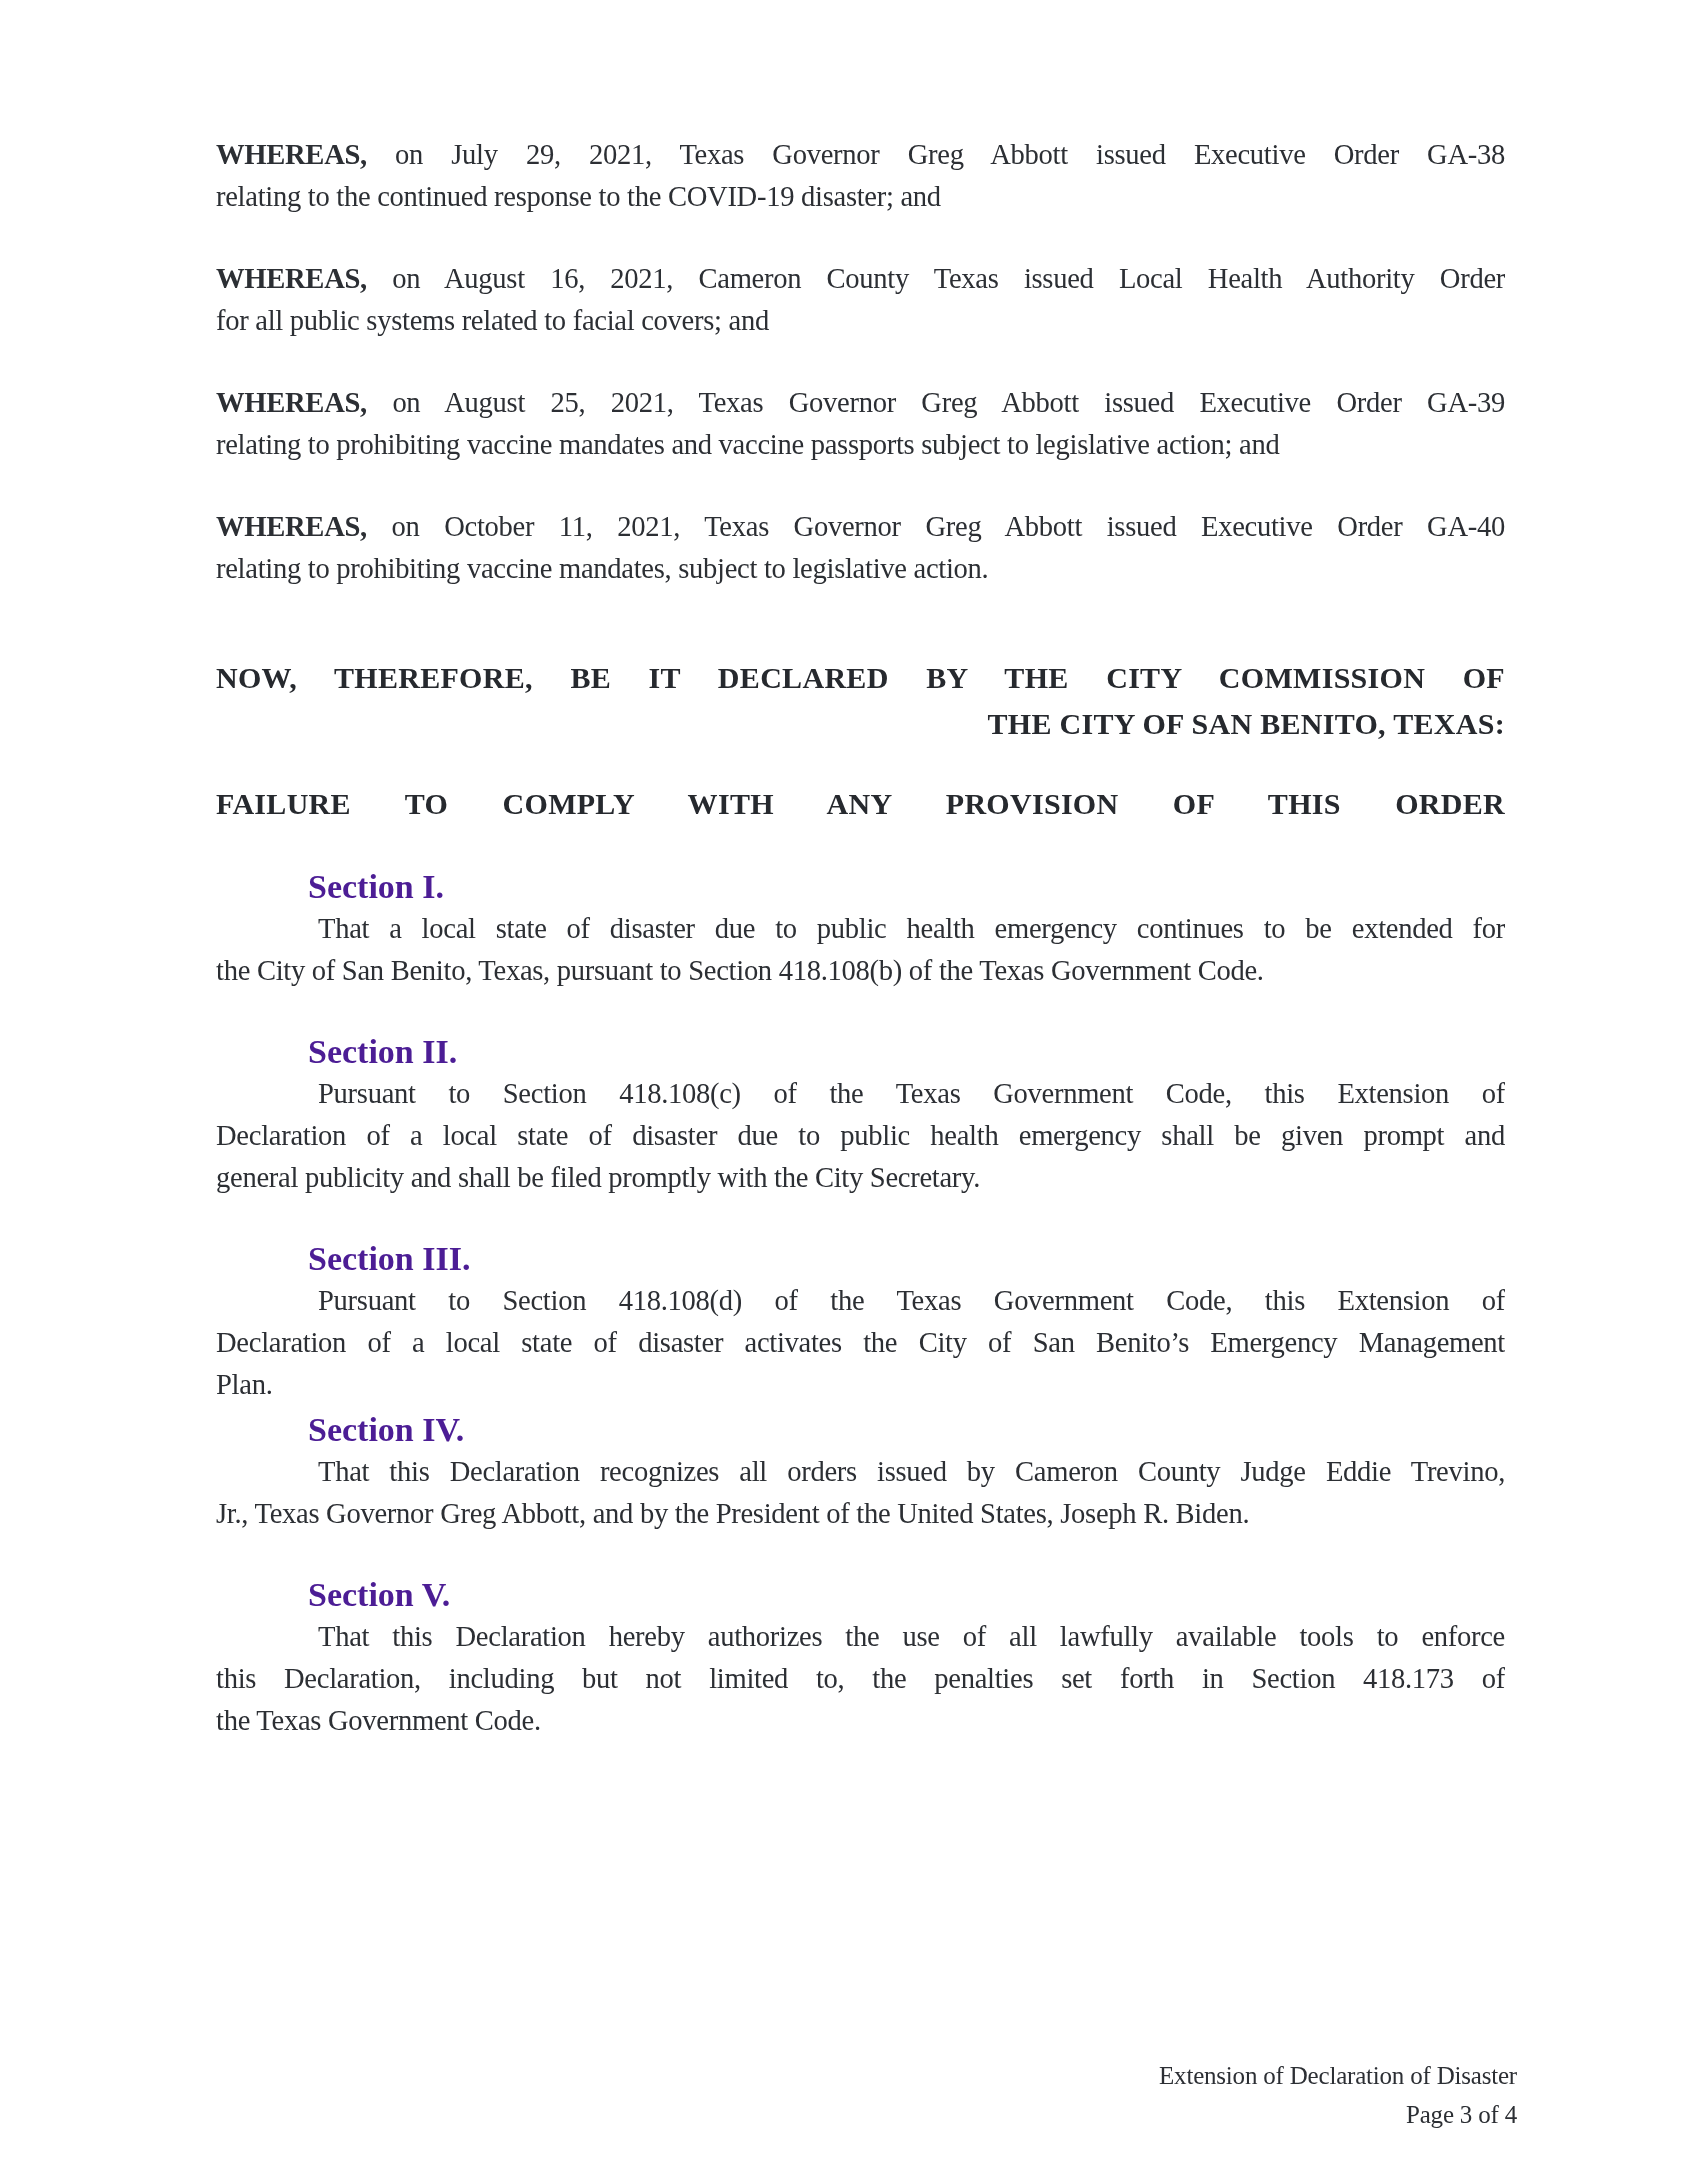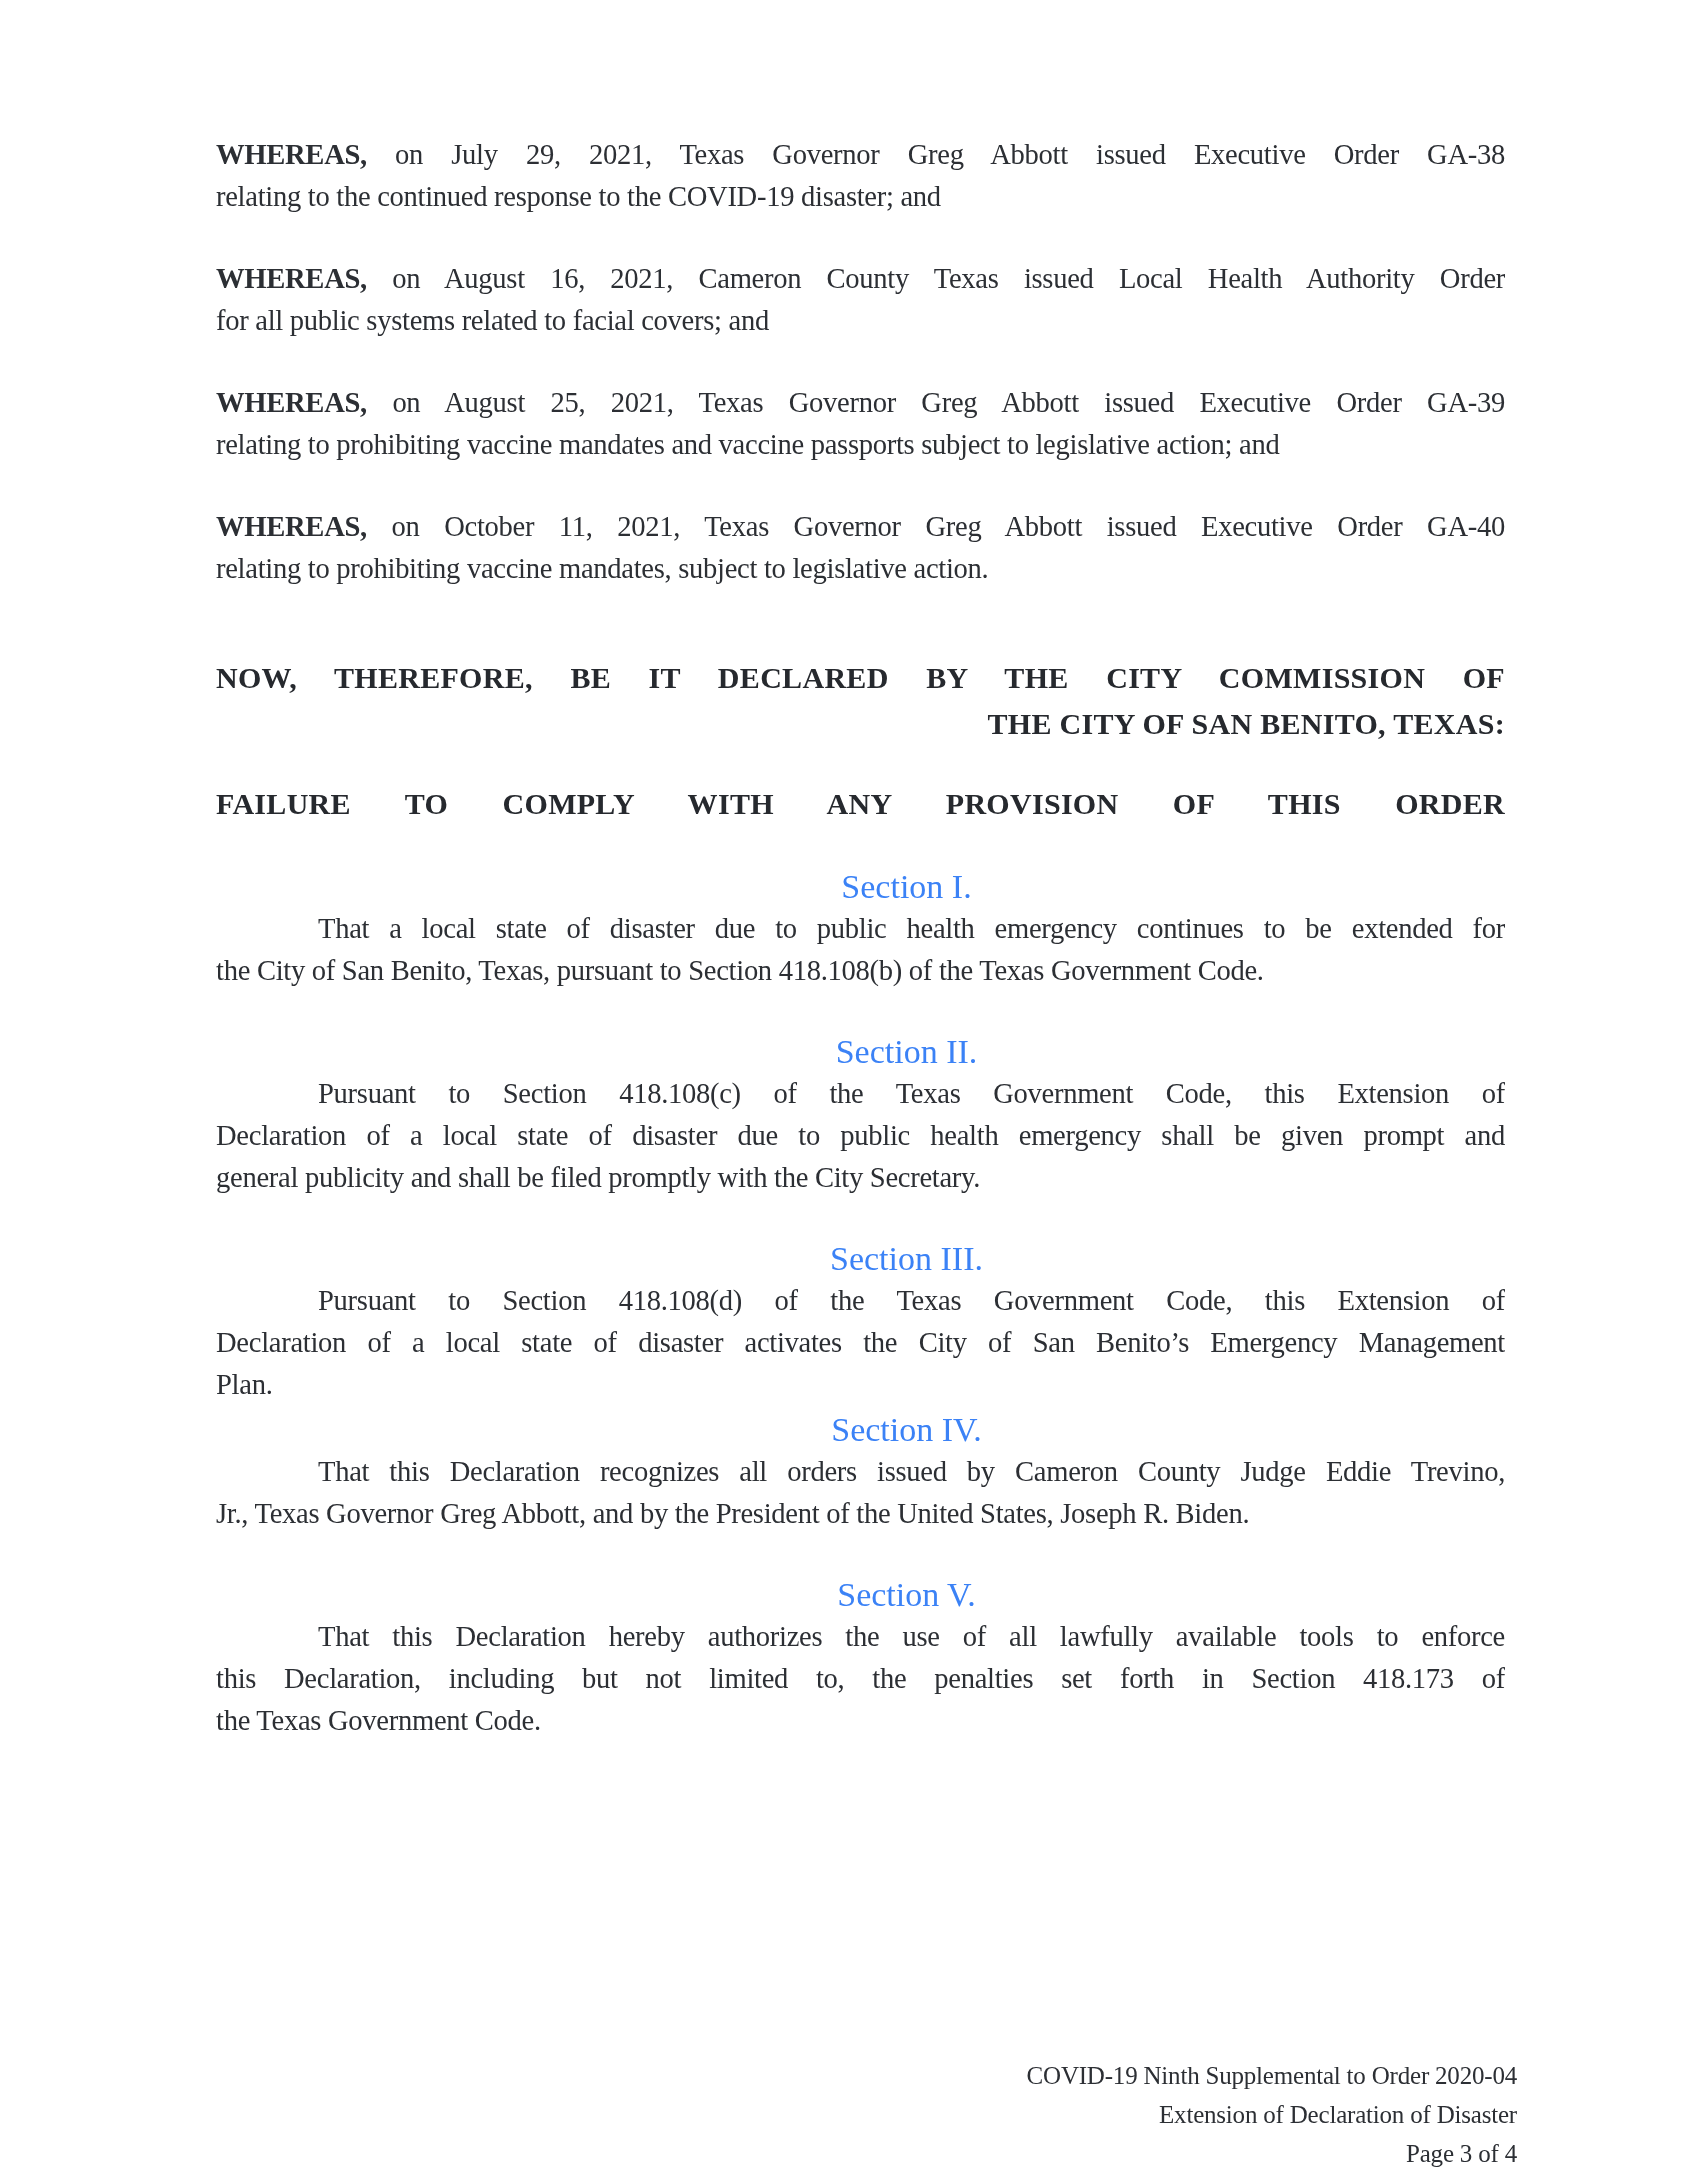"Section I." .sec-head { color: #3b82f6 -> #4c1d95; font-weight: normal -> bold; text-align: center -> left }
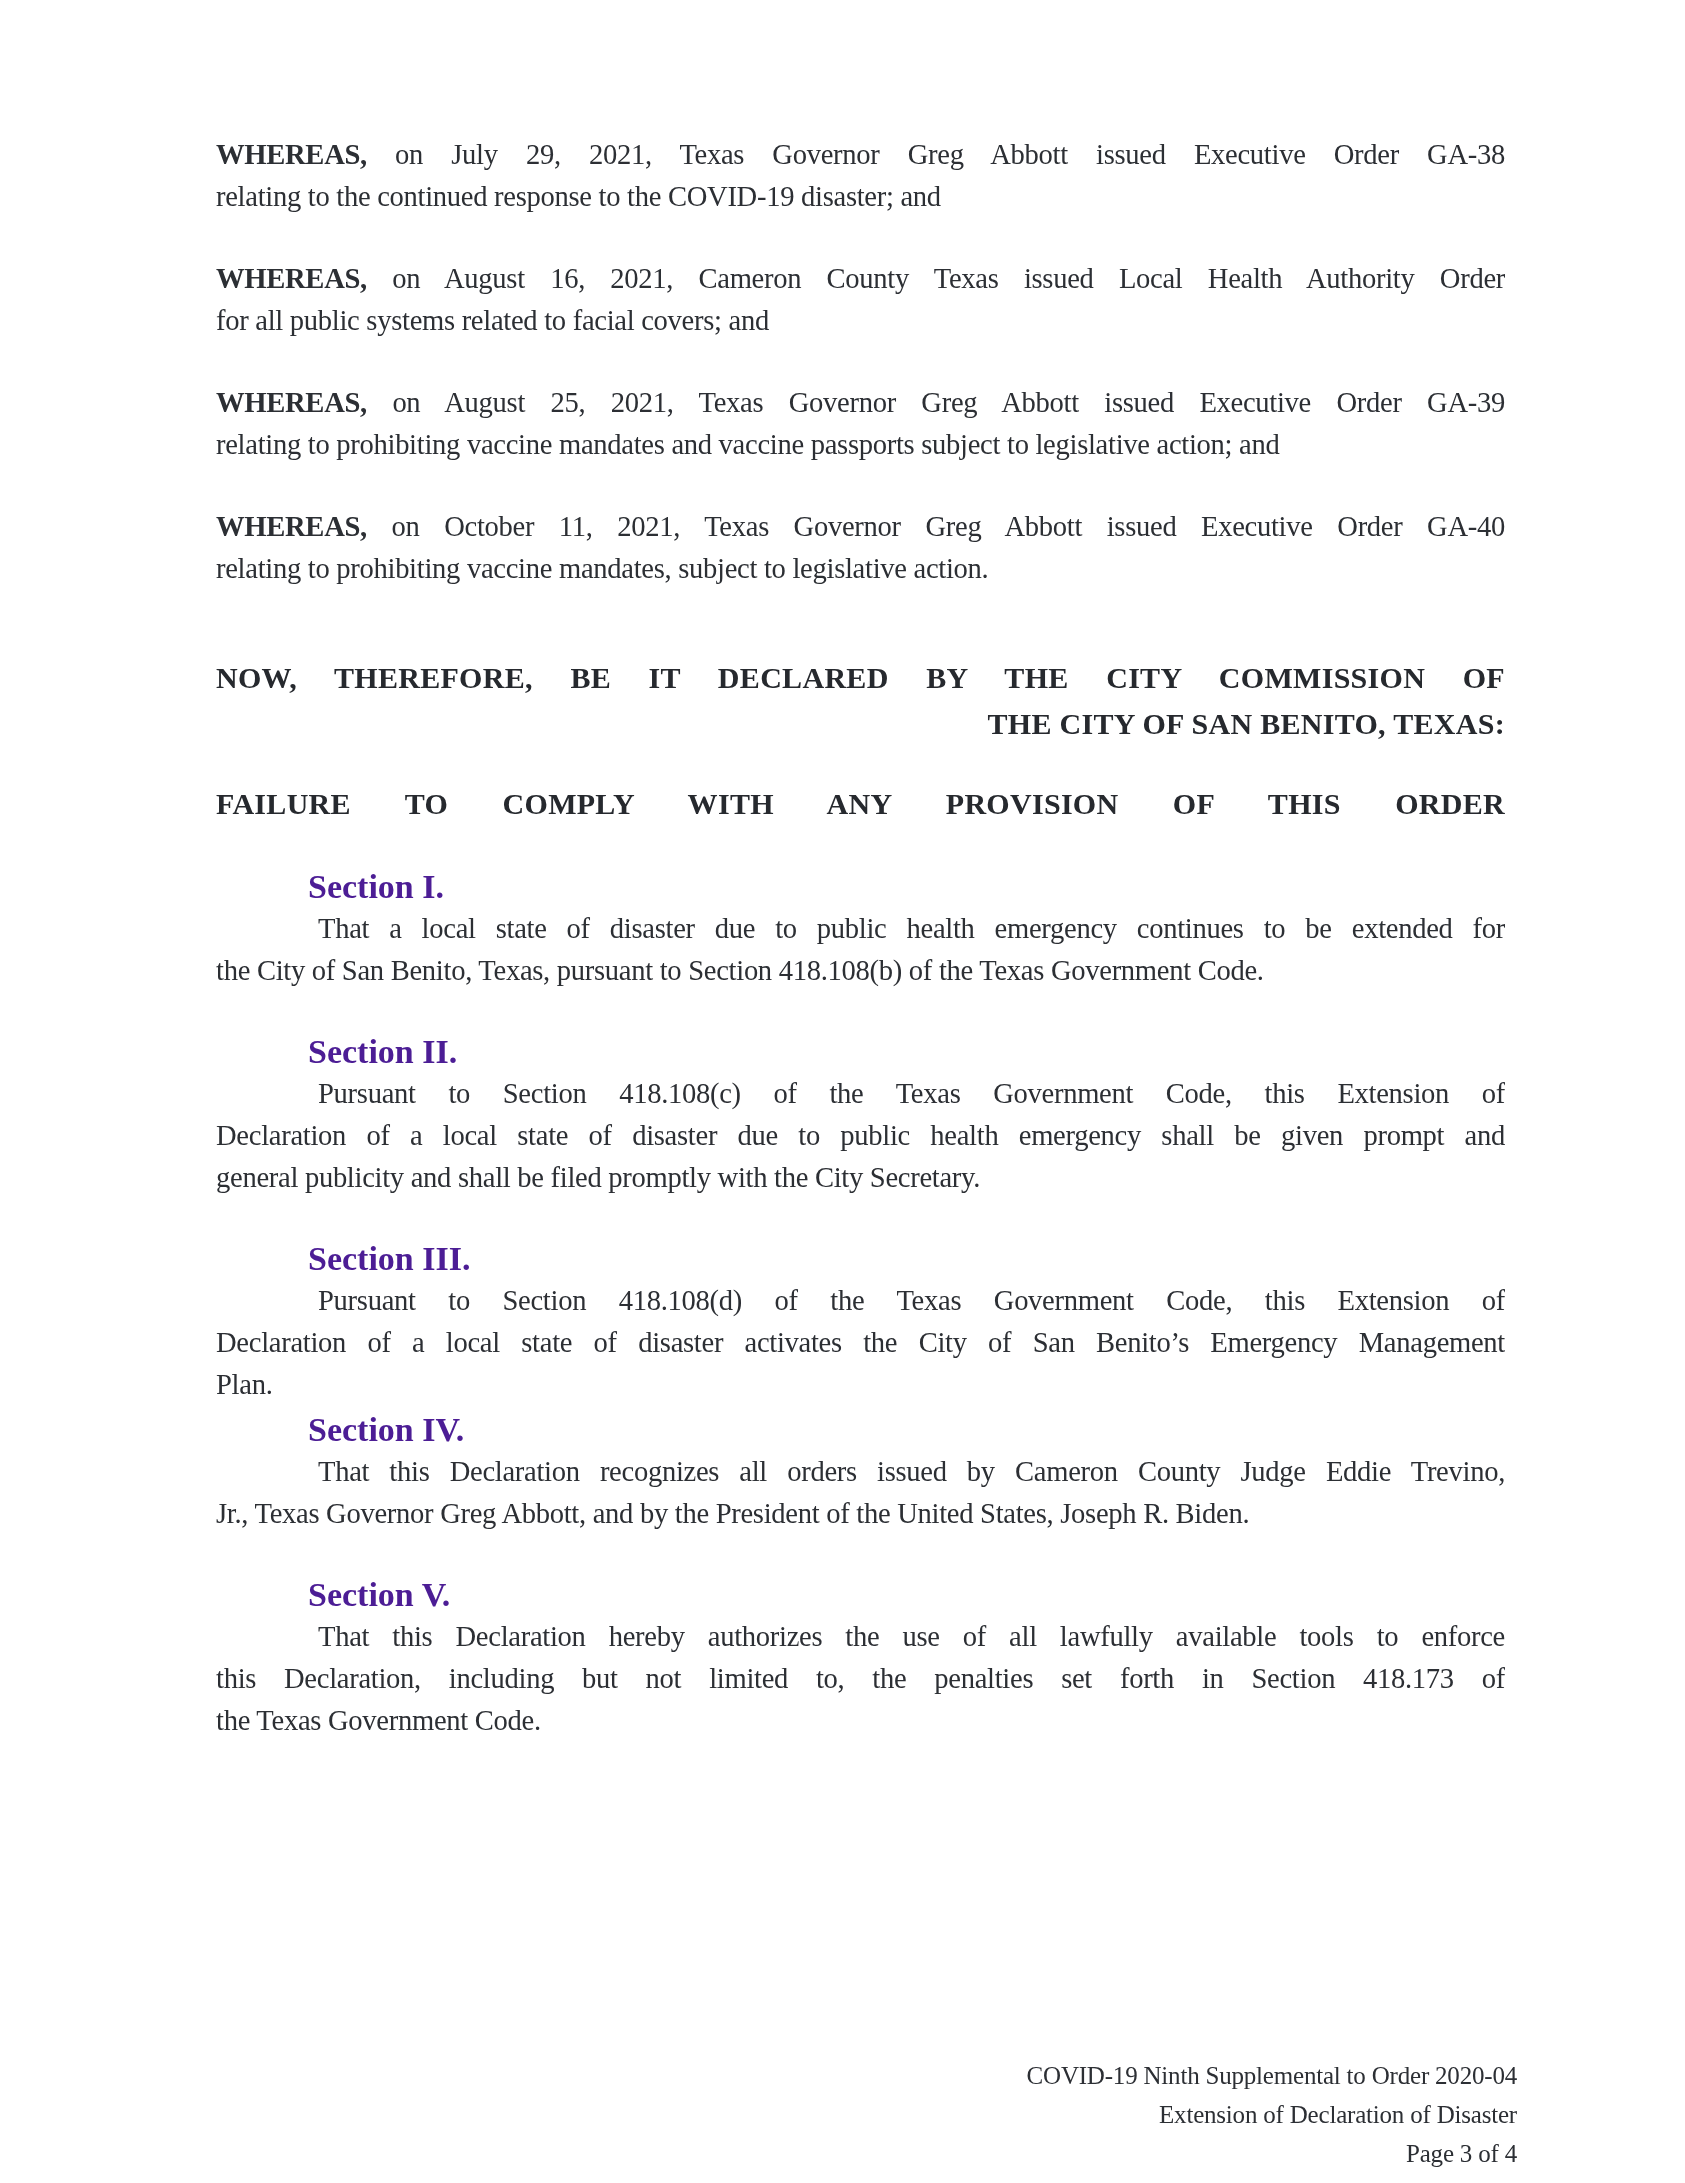"COVID-19 Ninth Supplemental to Order" div.f-line { html: <div>COVID-19 Ninth Supplemental to Order 2020-04</div> -> none }
